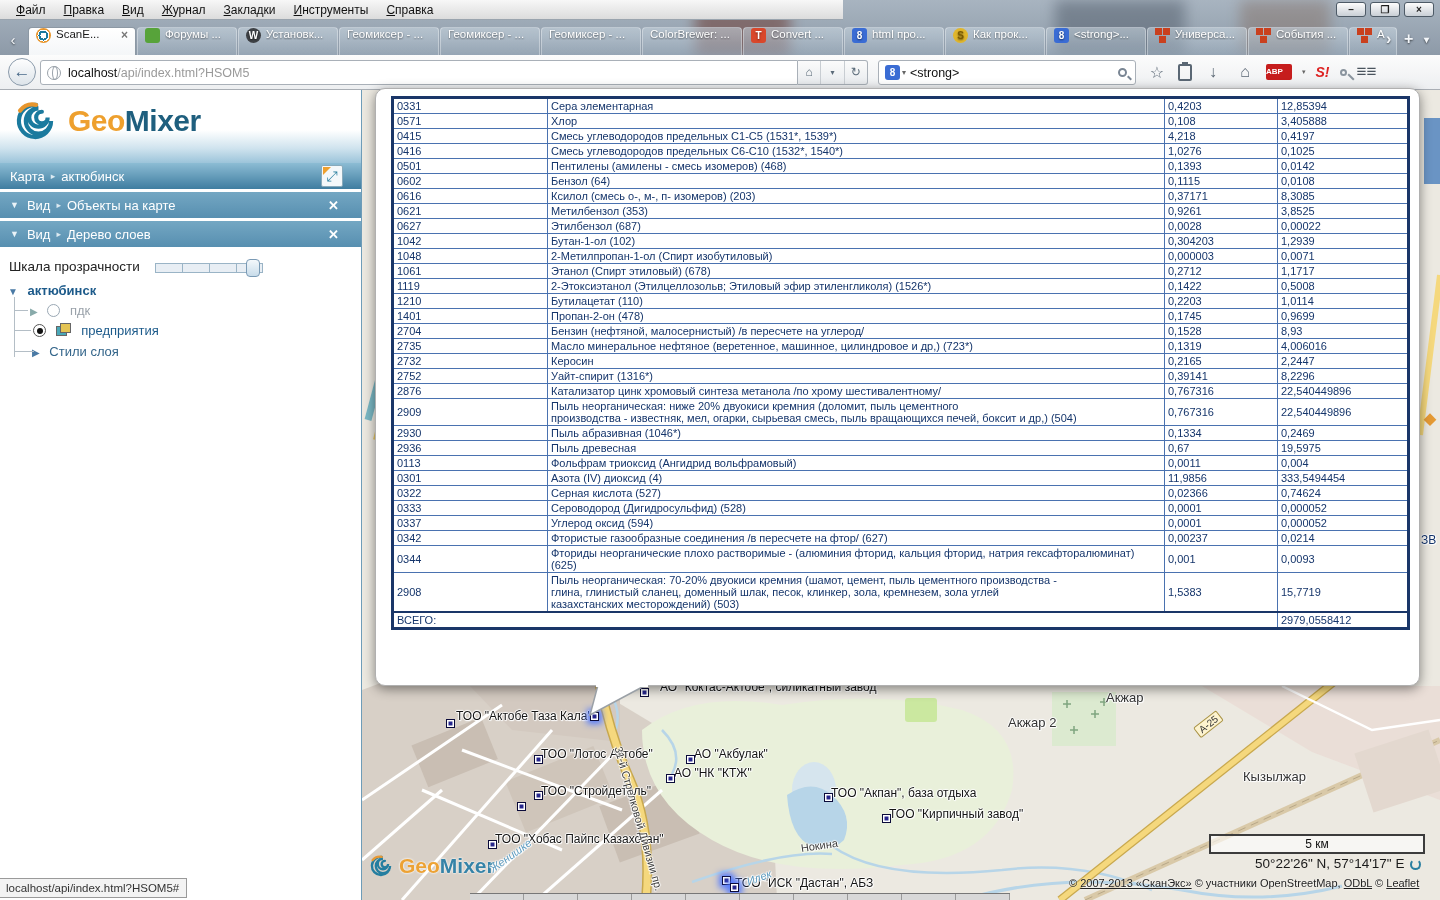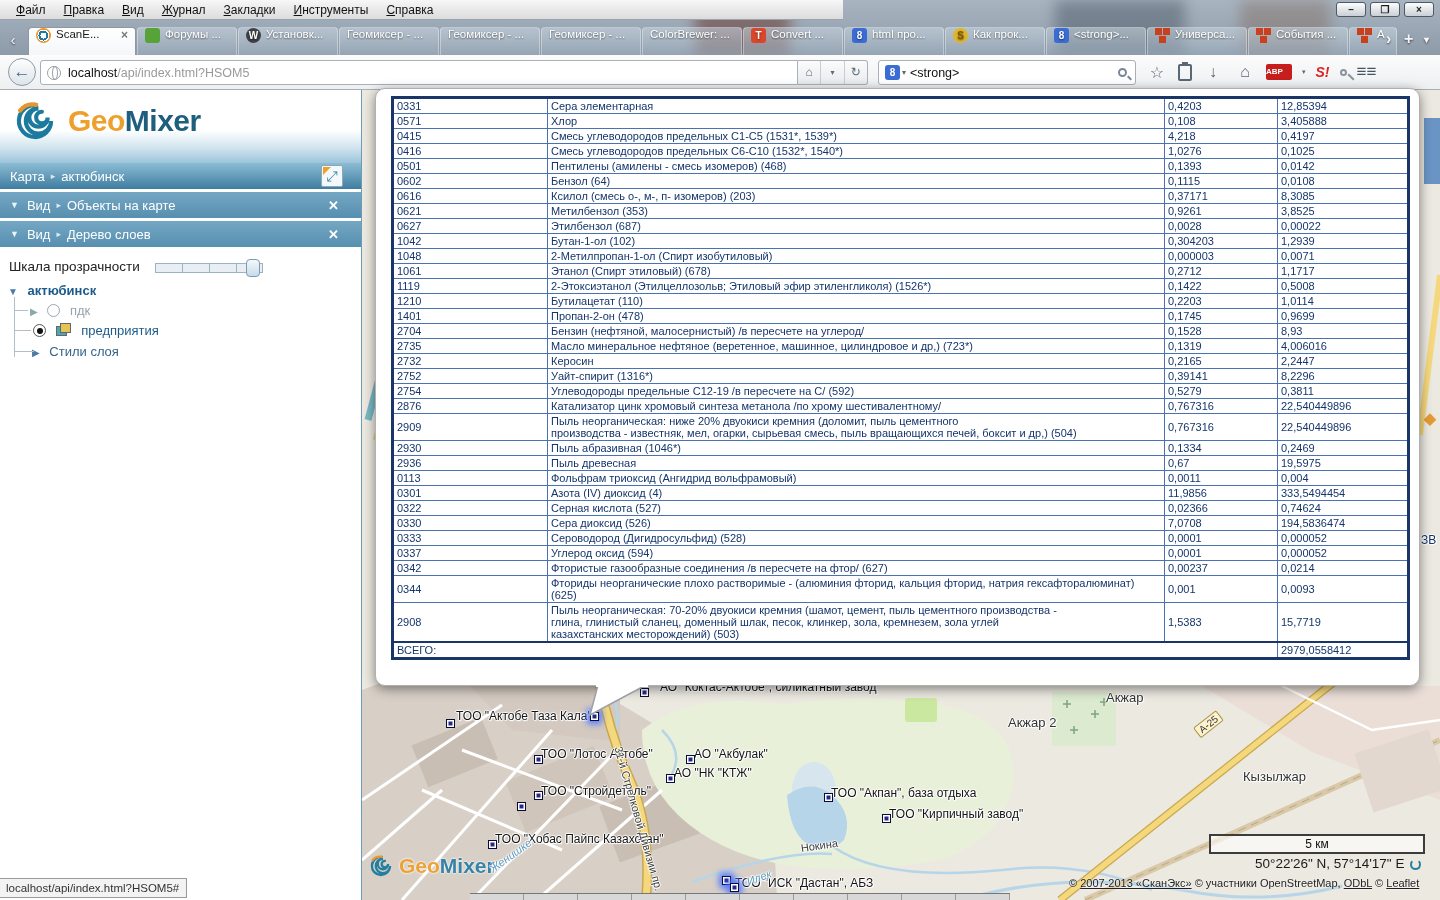"2754" tr { html: <tr> <td>2754</td> <td>Углеводороды предельные С12-19 /в пересчете на С/ (592)</td> <td>0,5279</td> <td>0,3811</td> </tr> -> none }
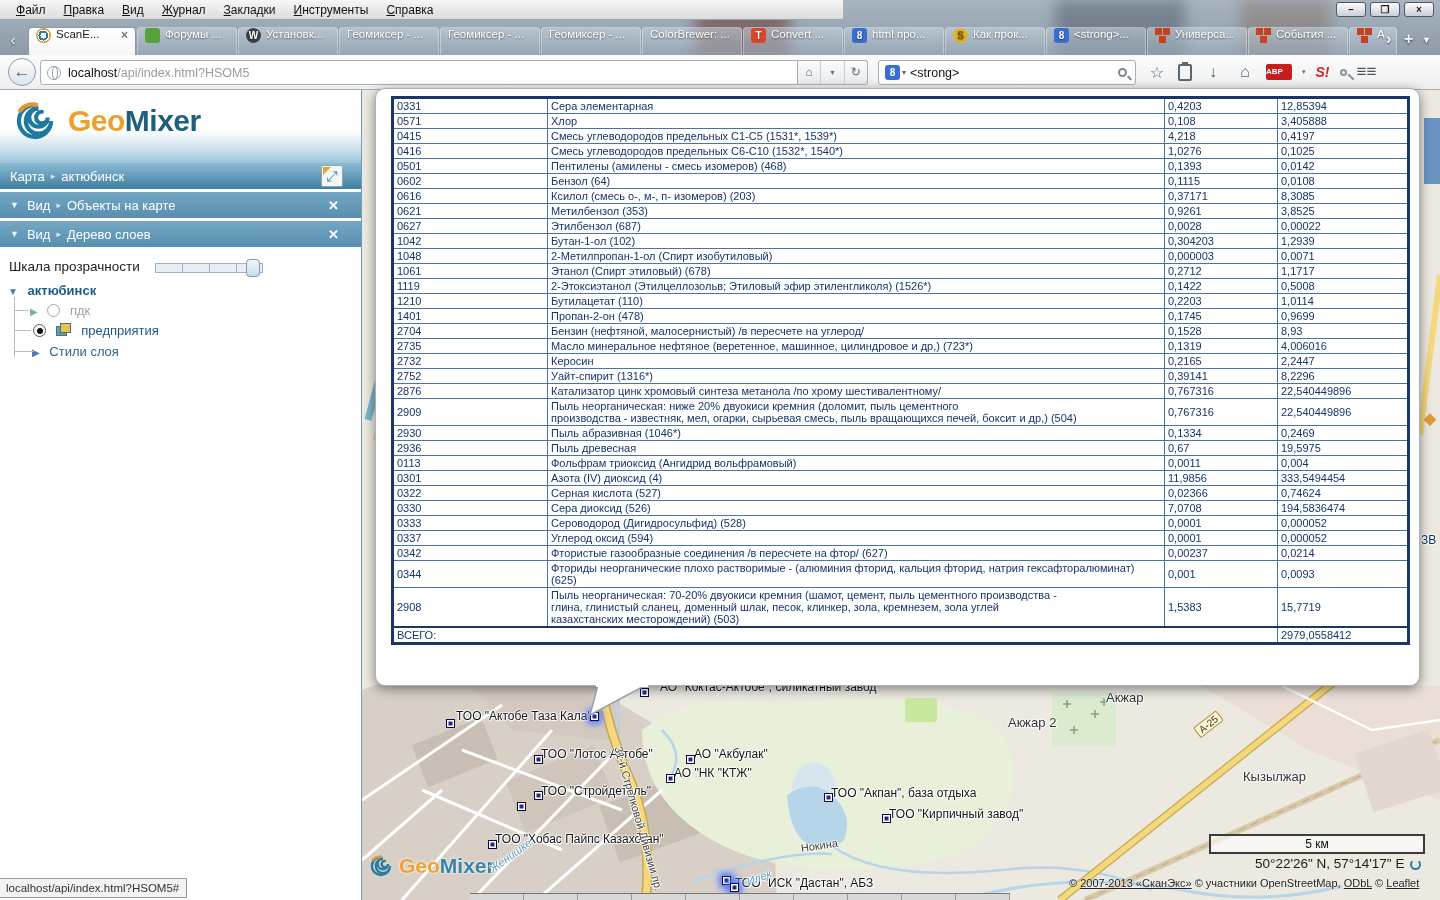"0330" tr { html: <tr> <td>0330</td> <td>Сера диоксид (526)</td> <td>7,0708</td> <td>194,5836474</td> </tr> -> none }
